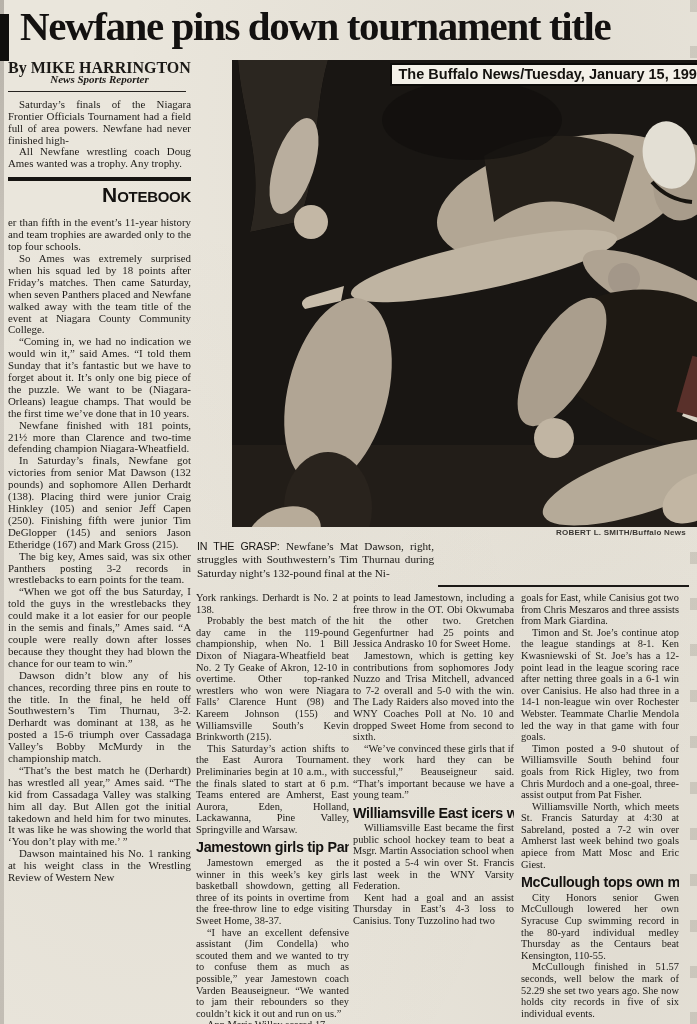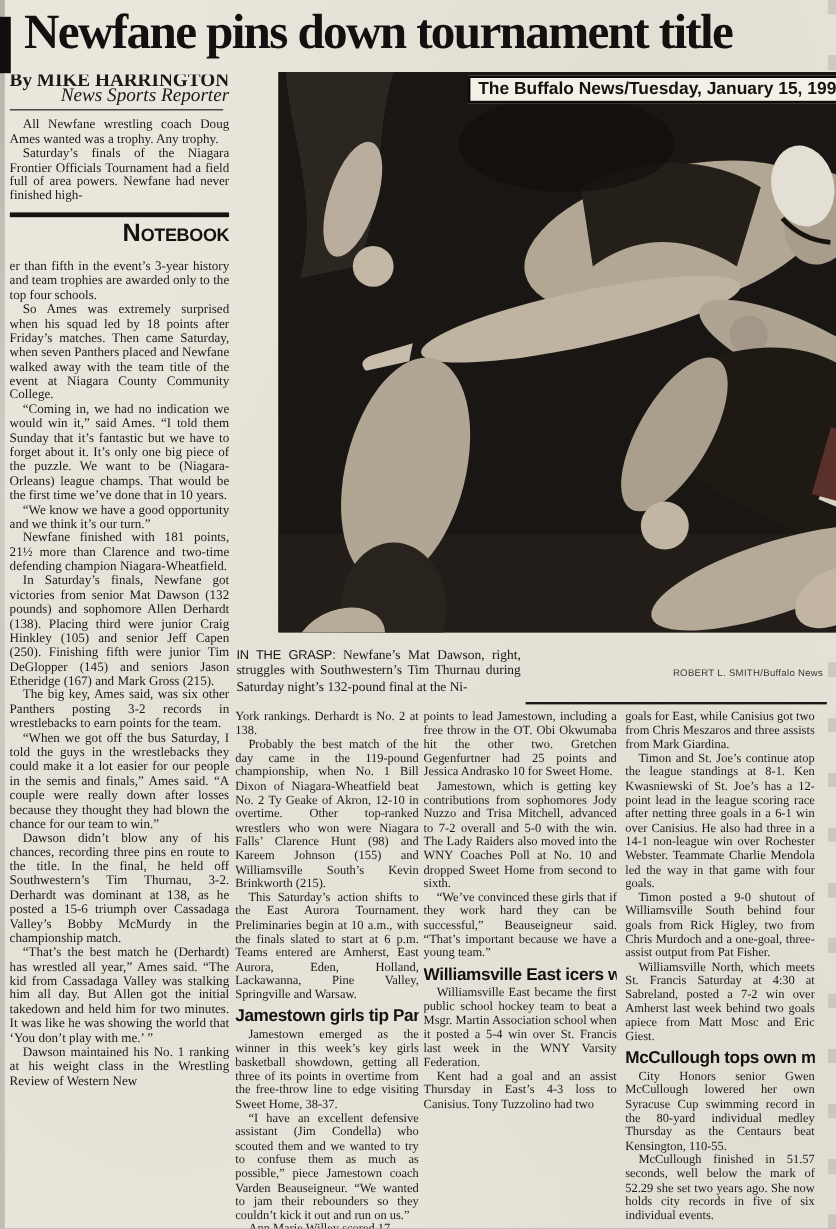"News Sports Reporter" .byline-title { font-size: 16px -> 11px; font-weight: normal -> bold; text-align: right -> center }
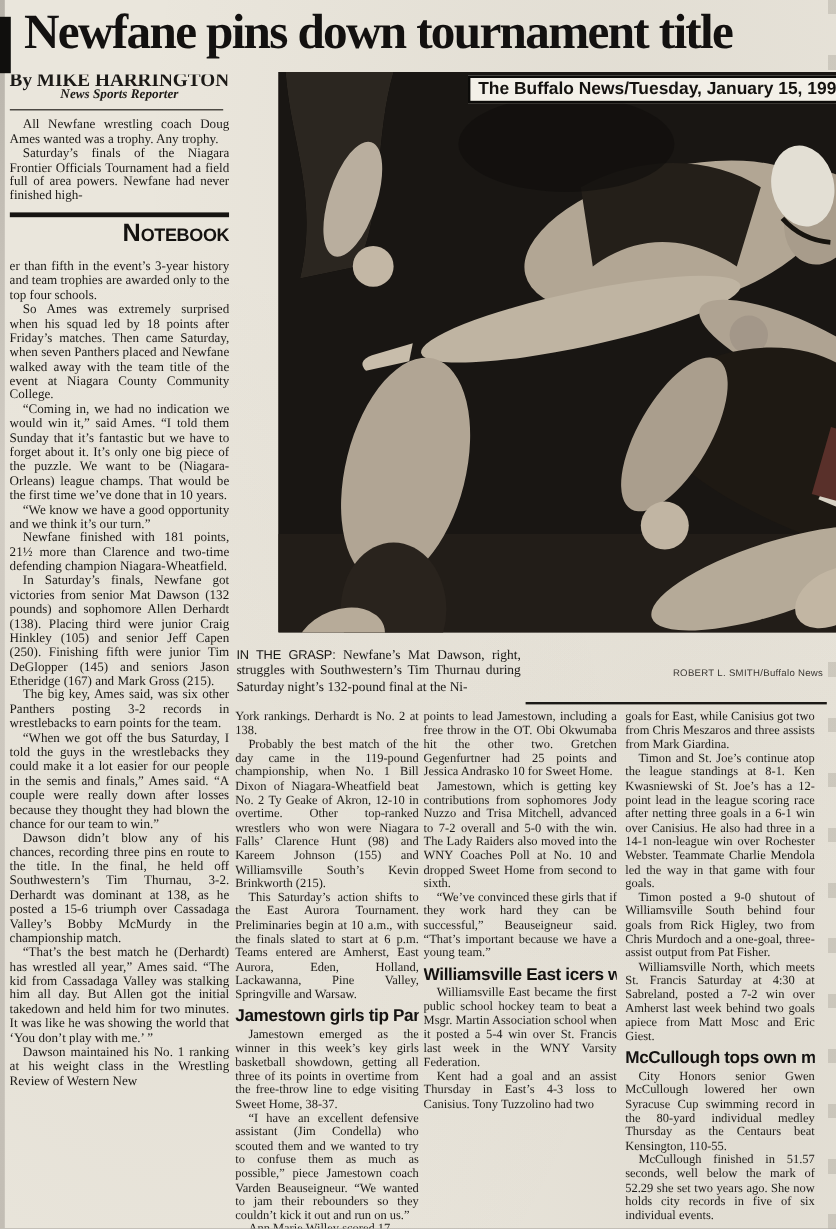"All Newfane wrestling coach Doug" p { order: before "Saturday’s finals of the Niagara" -> after "Saturday’s finals of the Niagara" }
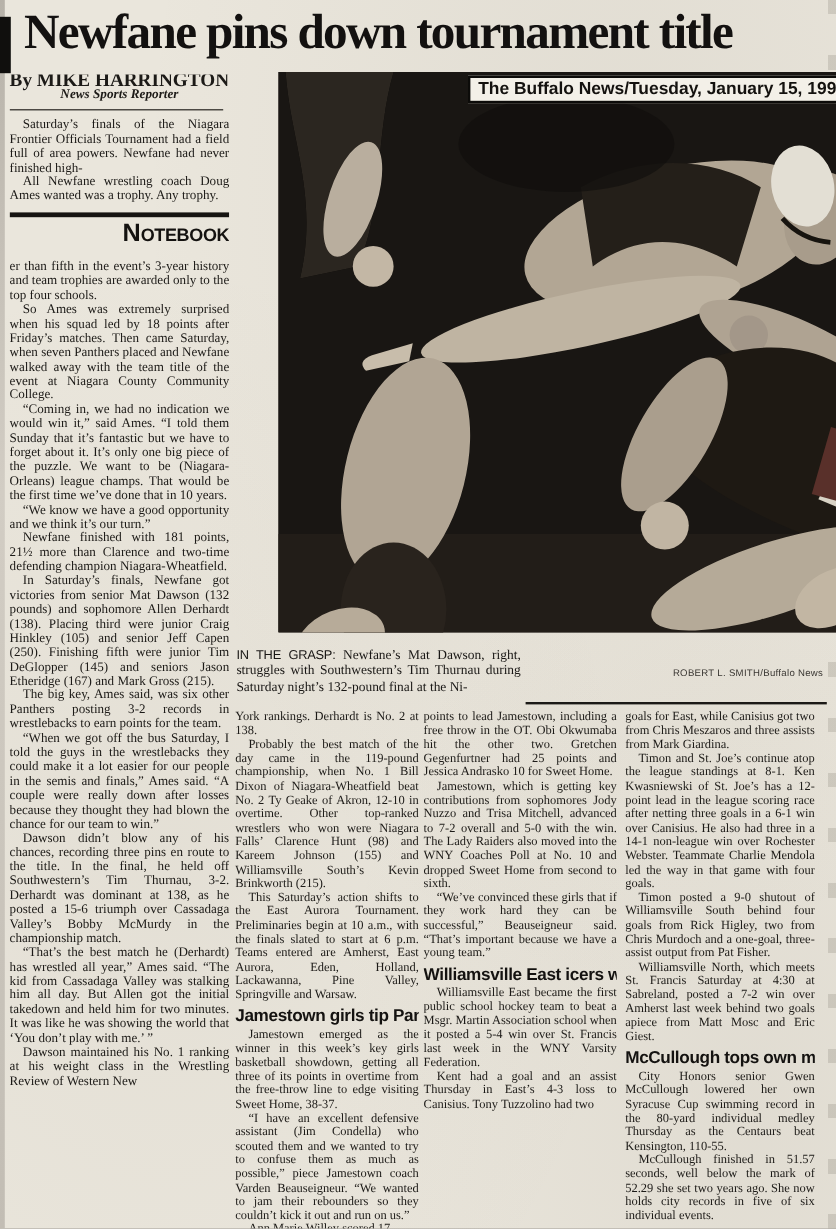"er than fifth in the" p.noindent { text: 3-year -> 11-year }
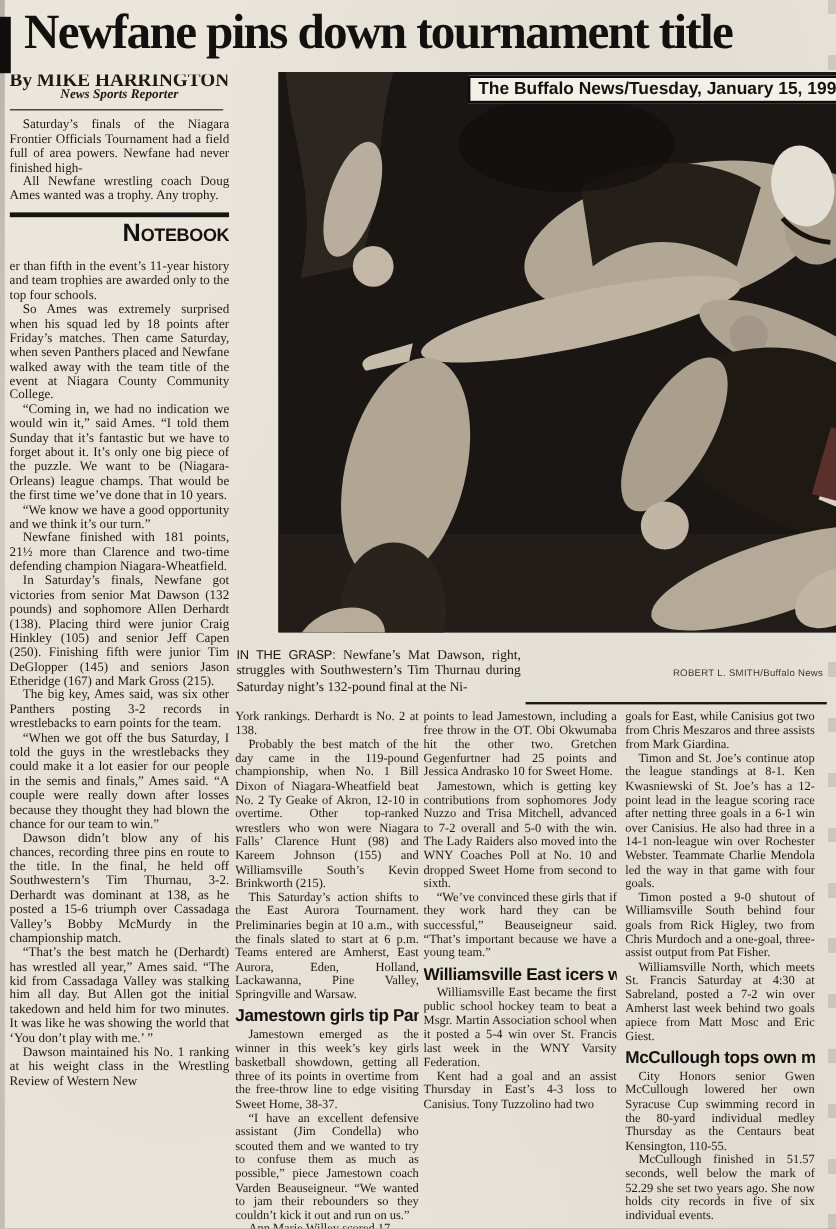"“We know we have a" p { html: <p>“We know we have a good opportunity and we think it’s our turn.”</p> -> none }
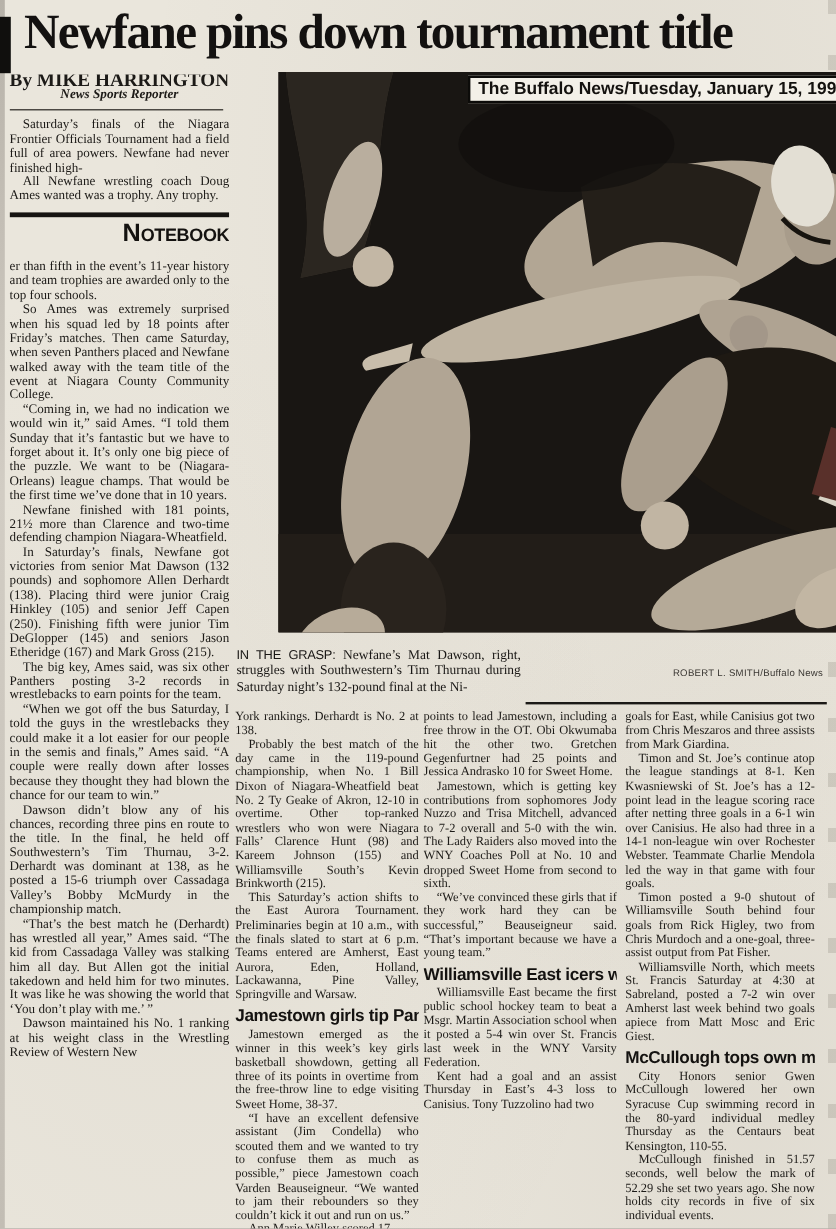"ROBERT L. SMITH/Buffalo News" .credit { font-weight: none -> bold; top: 556px -> 528px }
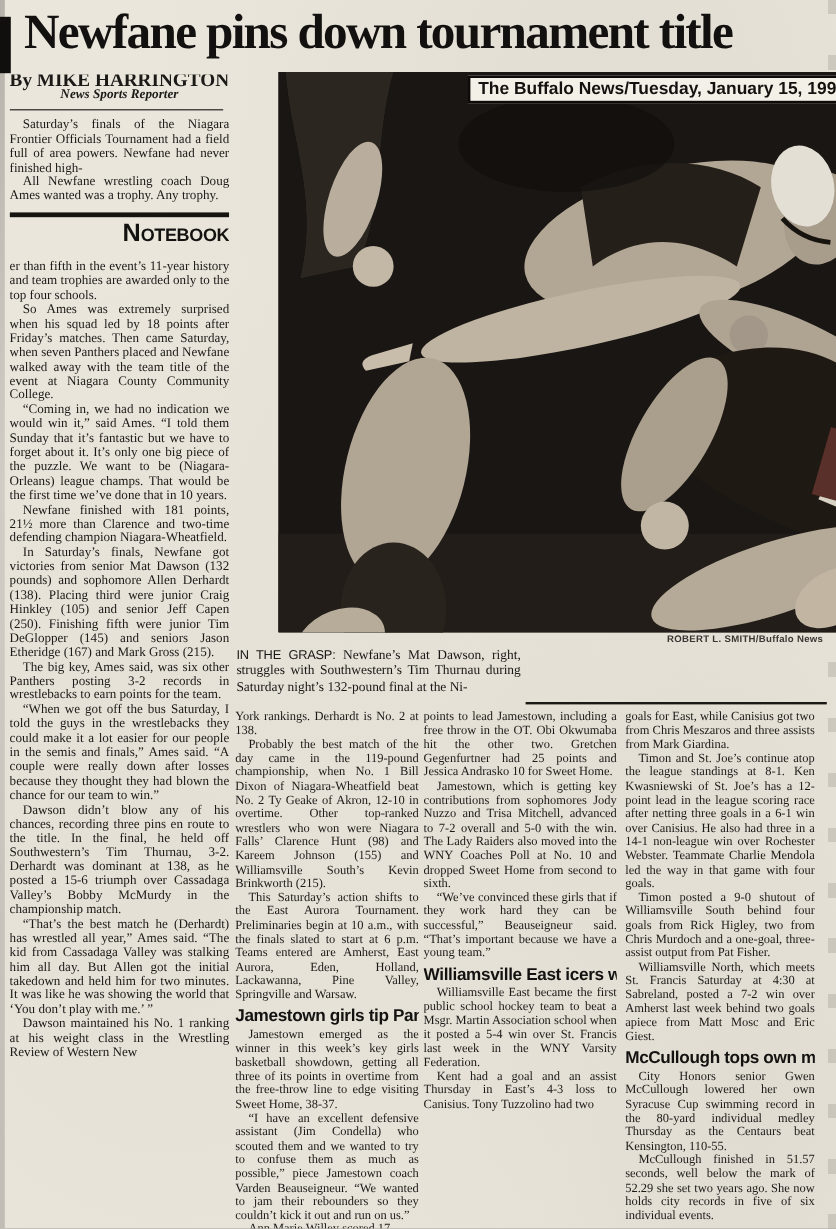"“I have an excellent defensive" p { text: piece -> year }
